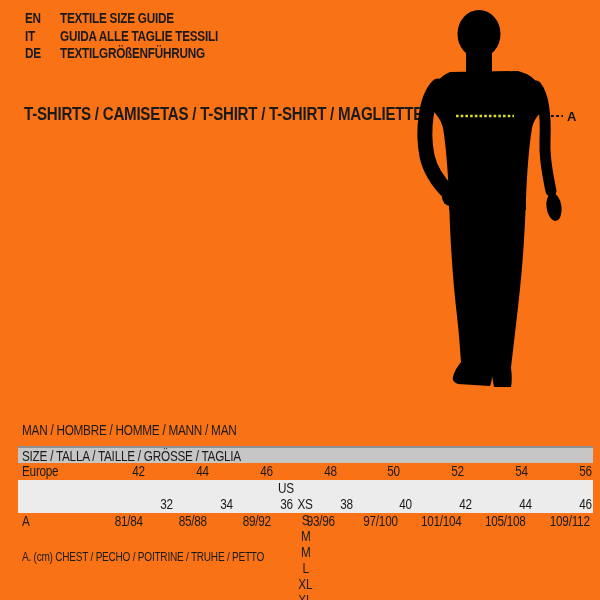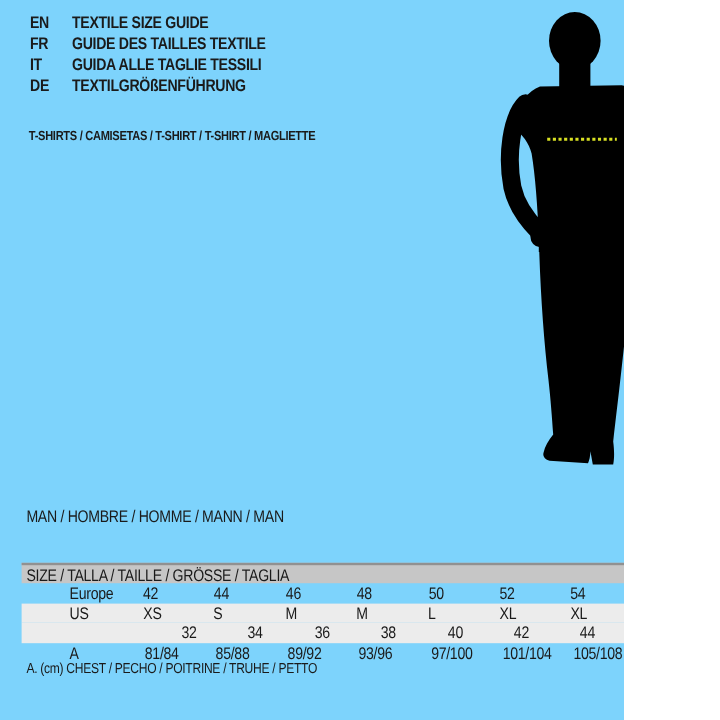"EN" .page { background: #7dd3fc -> #f97316; width: 520px -> 600px }
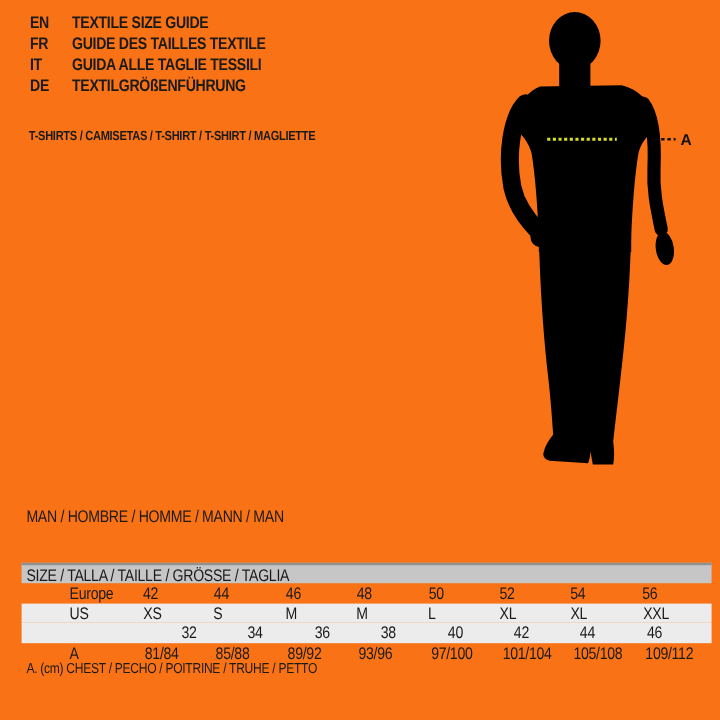"FR" div.lang-row { html: <div> <span><span>FR</span></span> <span>GUIDE DES TAILLES TEXTILE</span> </div> -> none }
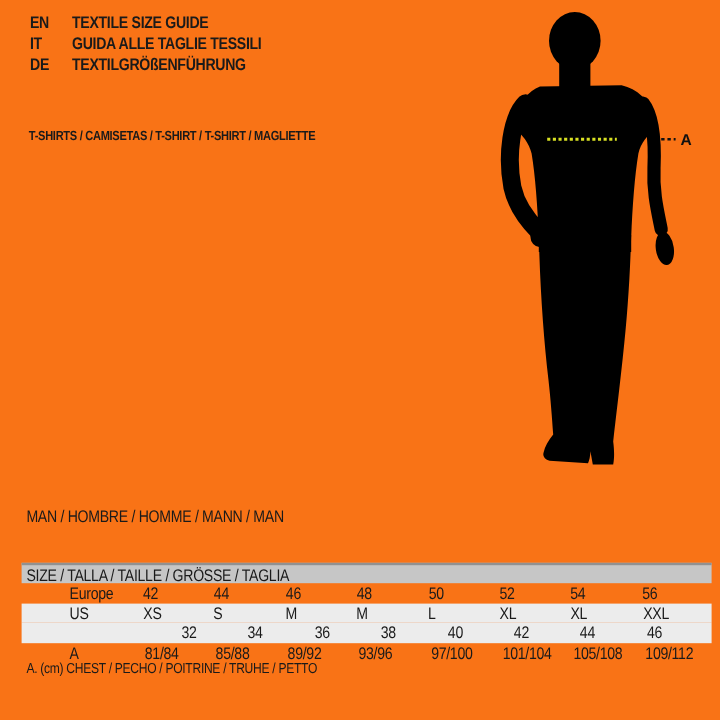"T-SHIRTS / CAMISETAS / T-SHIRT" .cat-block { font-size: 11px -> 18px }
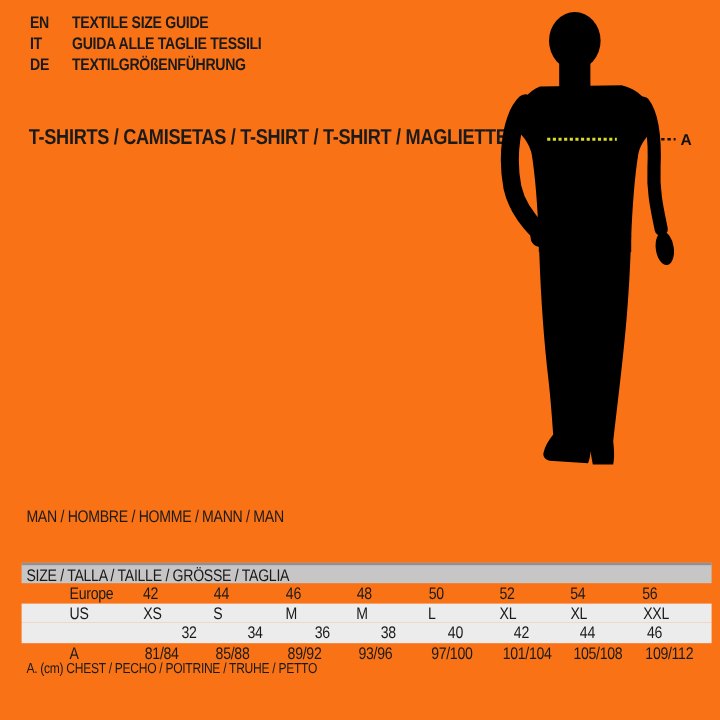"SIZE / TALLA / TAILLE" .t-header { margin-top: 23px -> none }
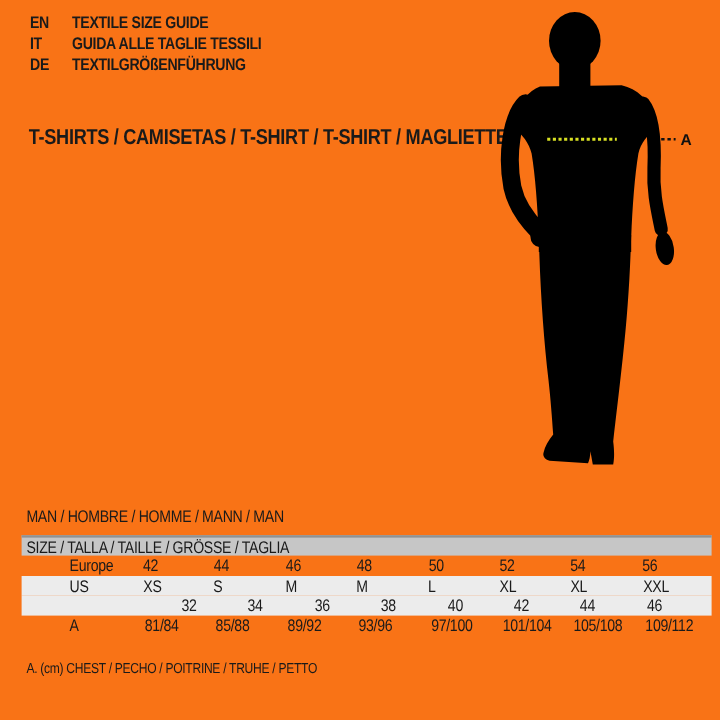"Europe" .t-label { margin-left: 36px -> none }
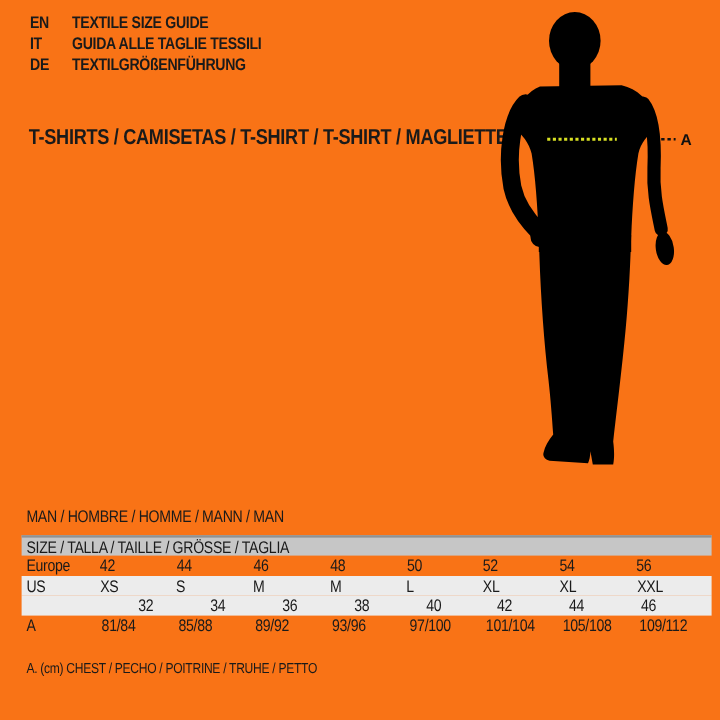"42" .t-cell { text-align: left -> right }
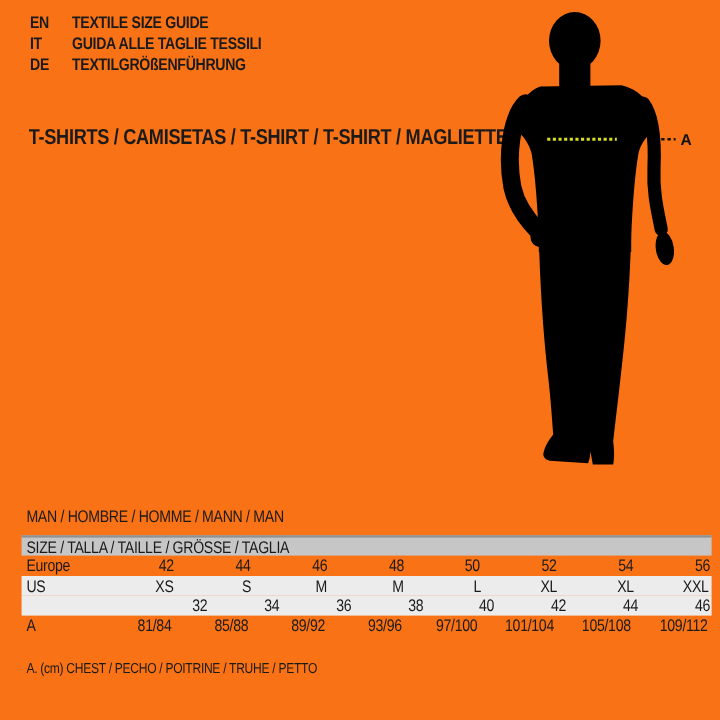"US" div.t-row { flex-direction: none -> column }
